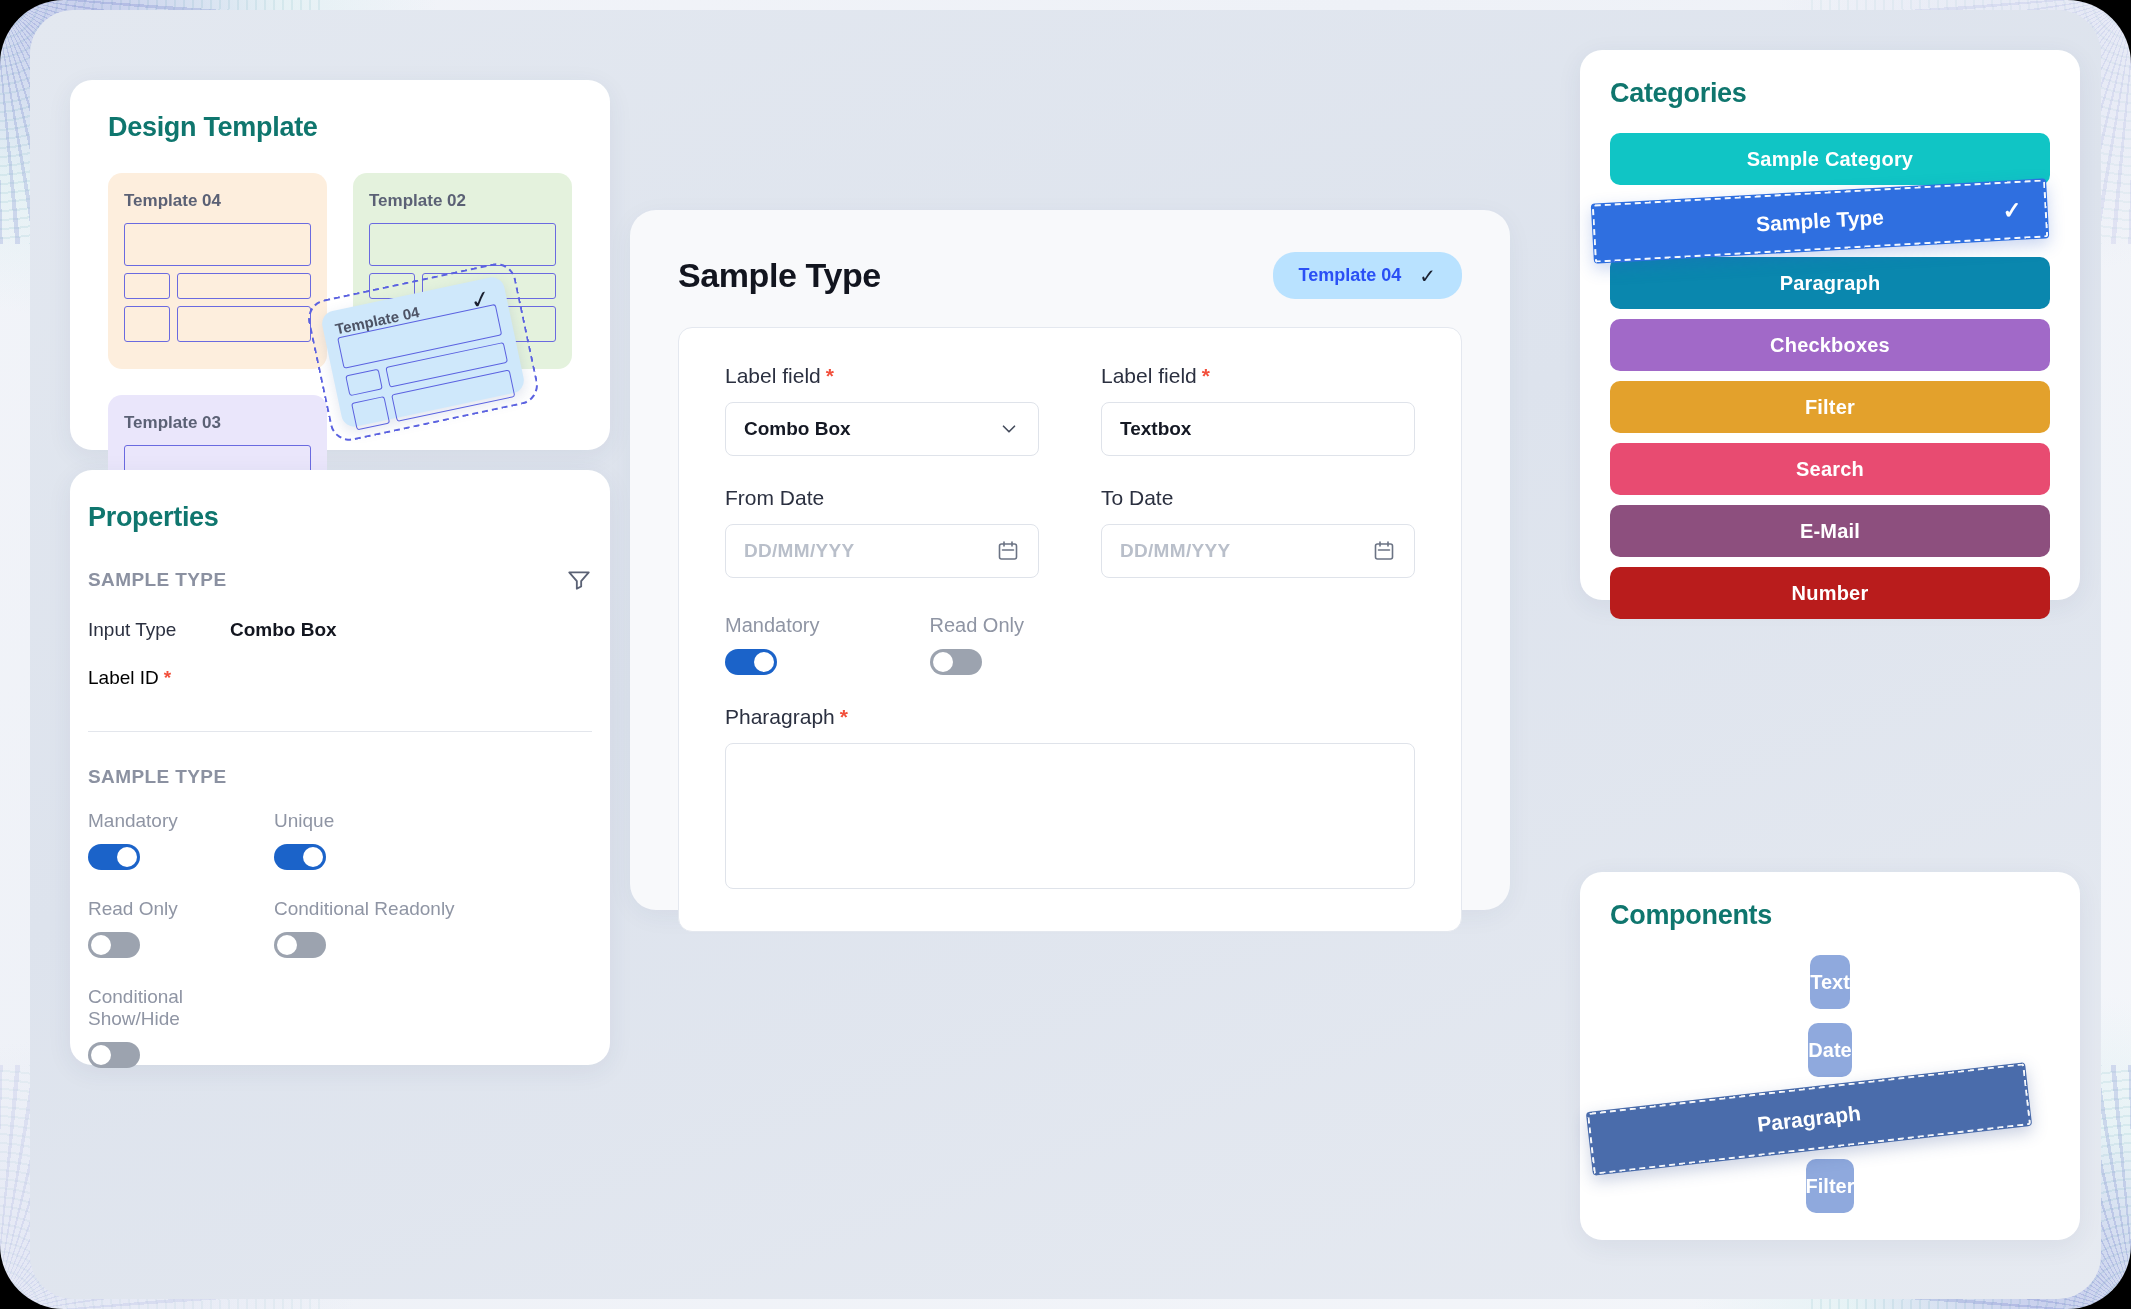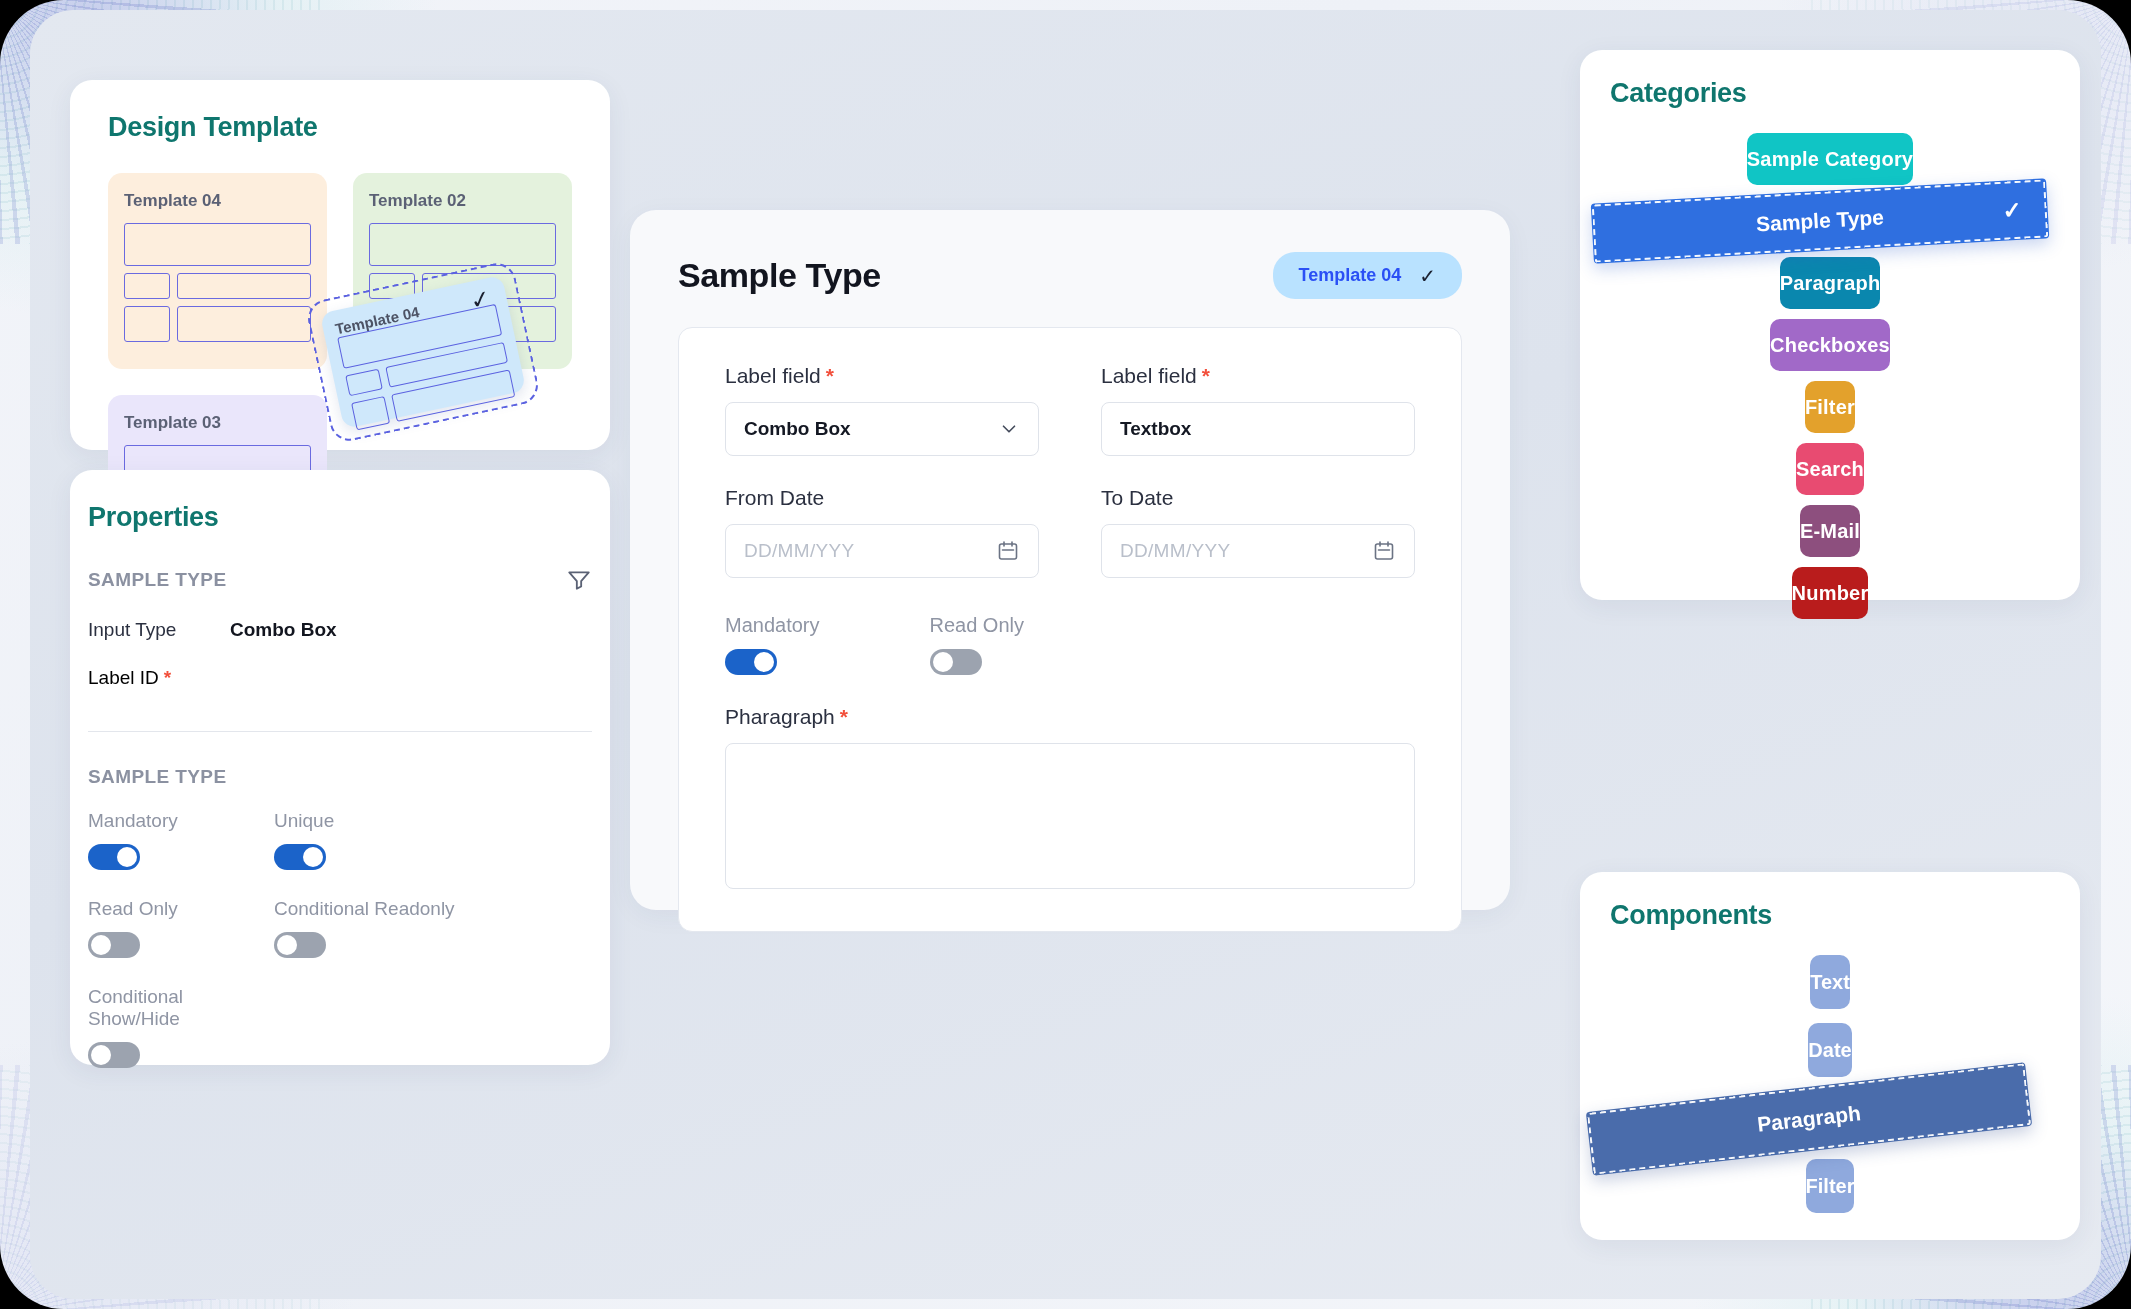"Sample Category" .chip-list { align-items: center -> none }
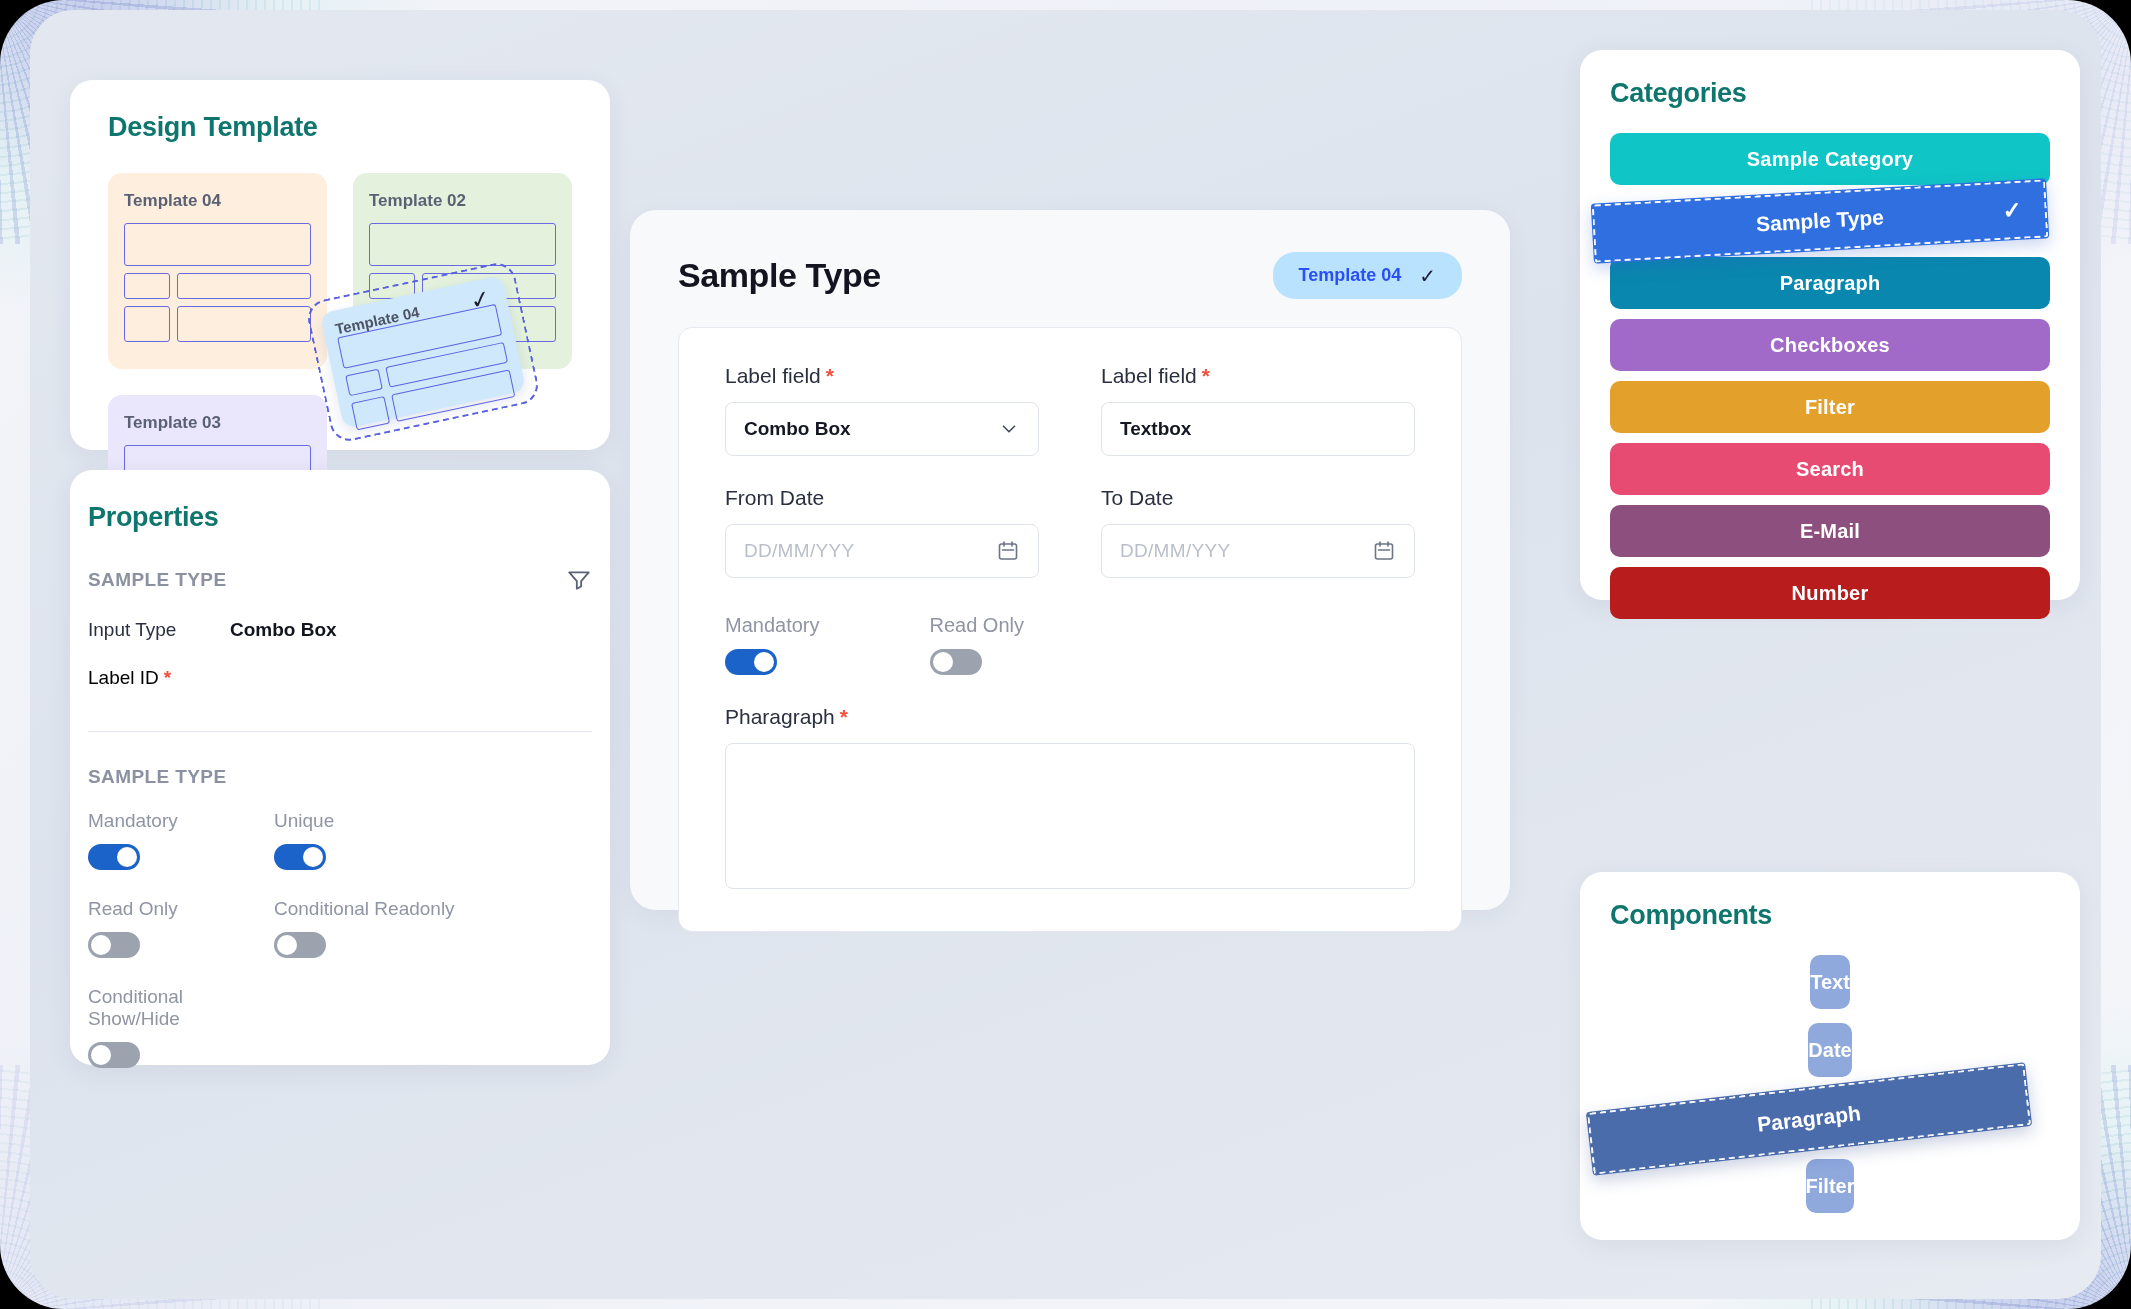"DD/MM/YYY" .f-input .ph { font-weight: 400 -> 700 }
